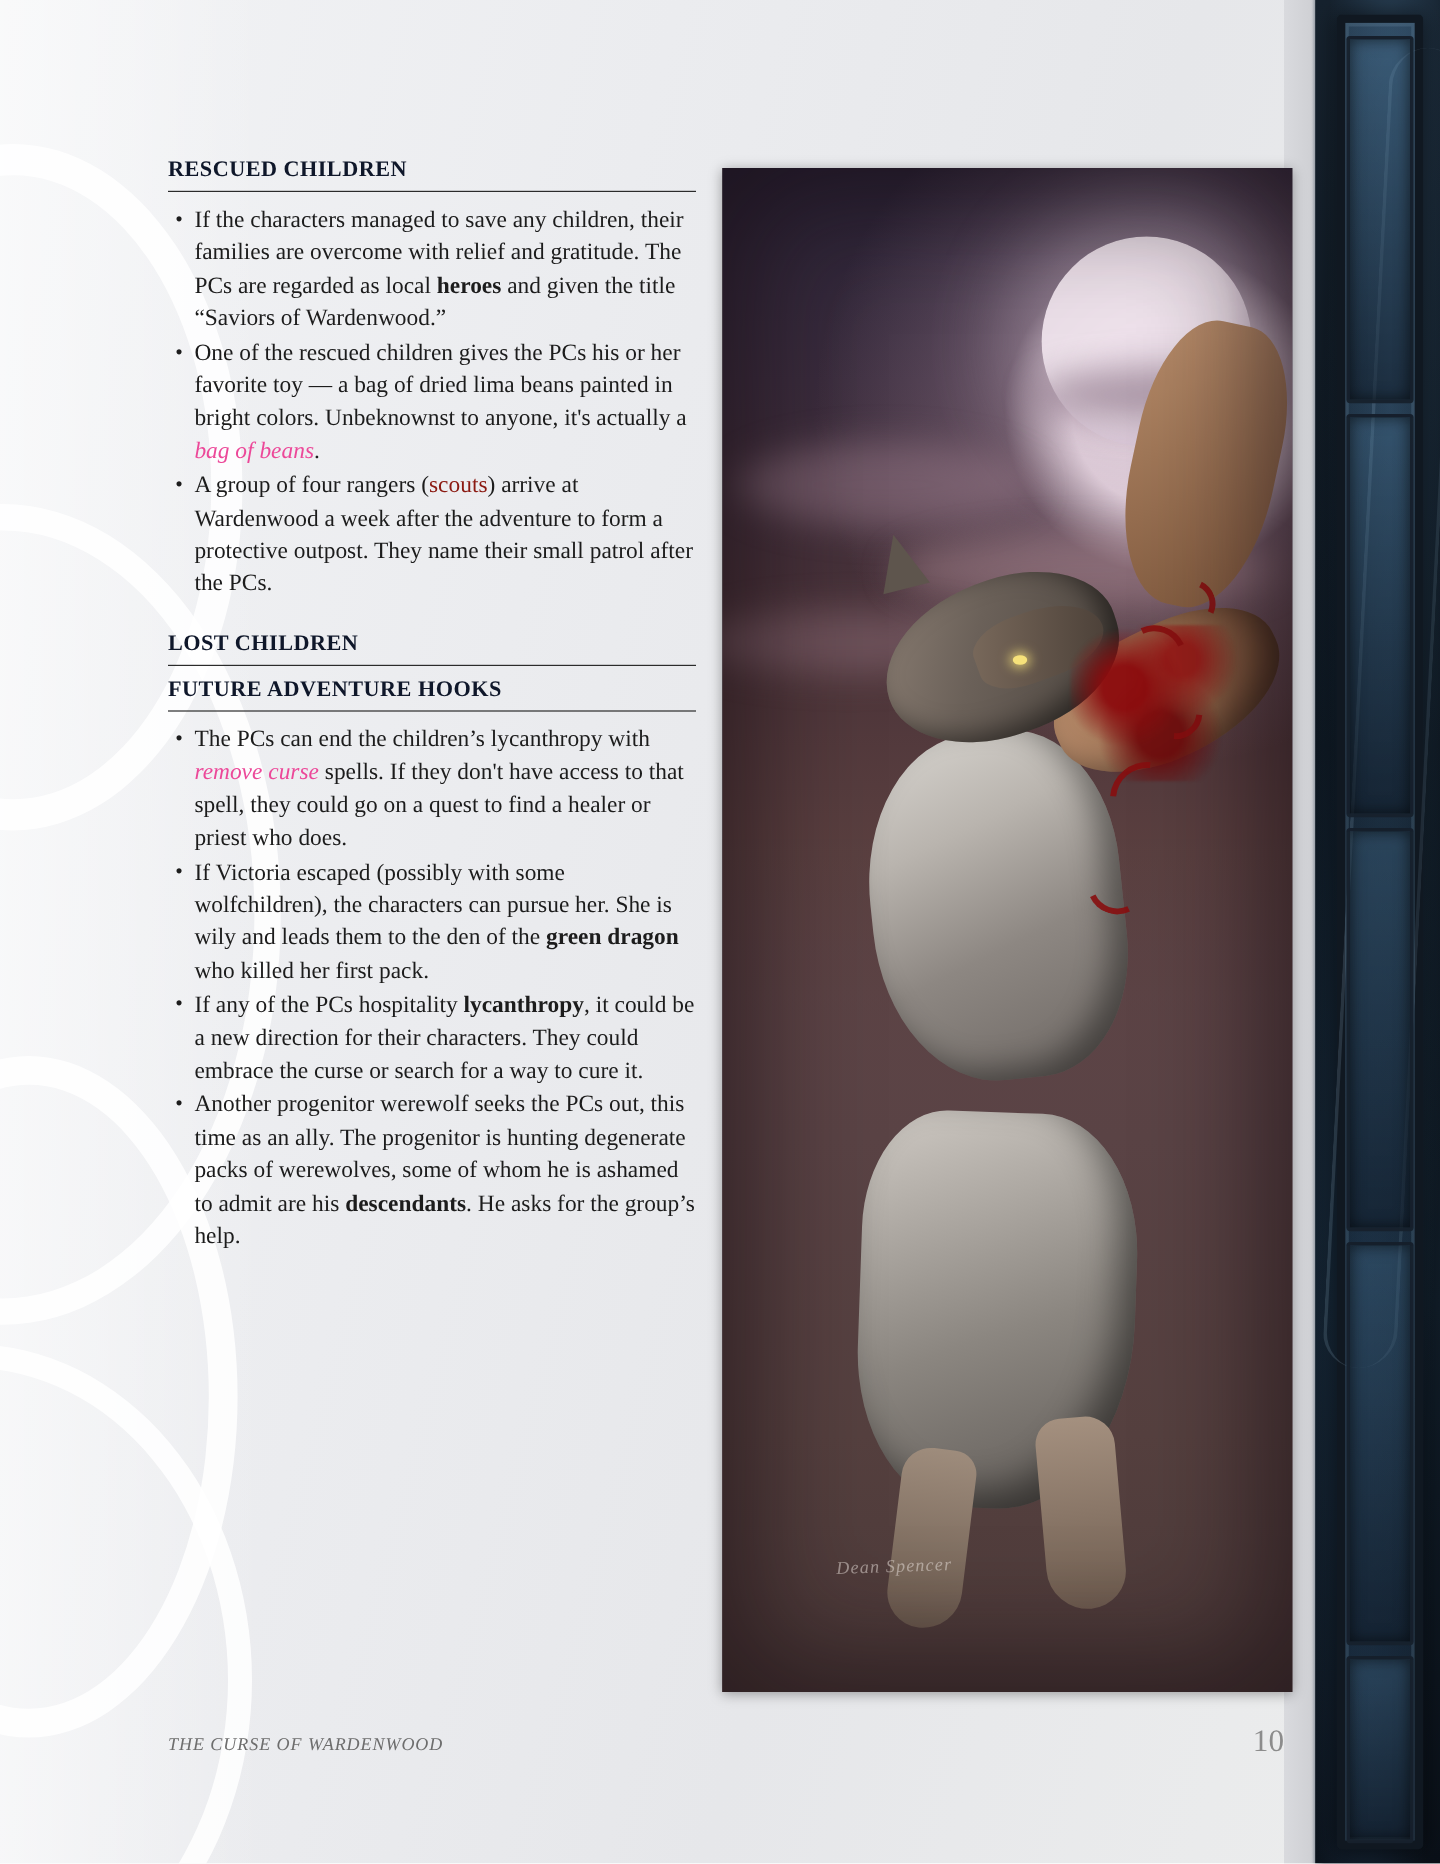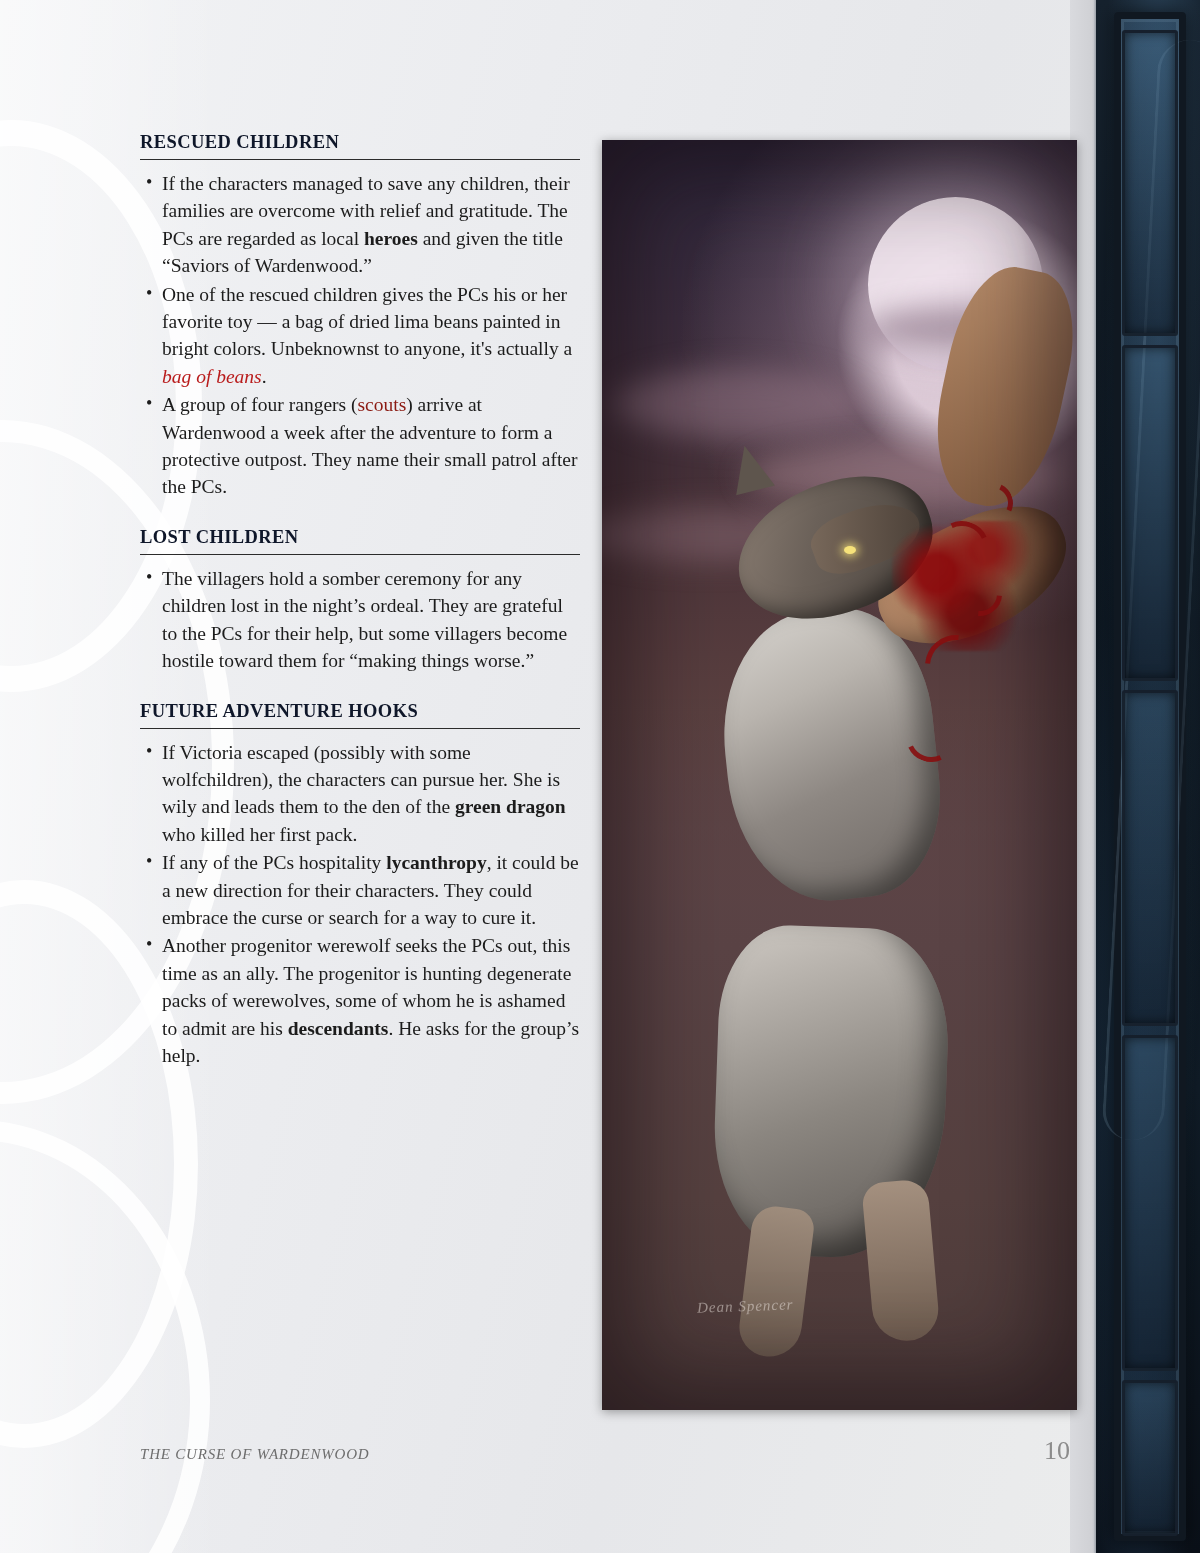"bag of beans" .magic { color: #b91c1c -> #ec4899 }
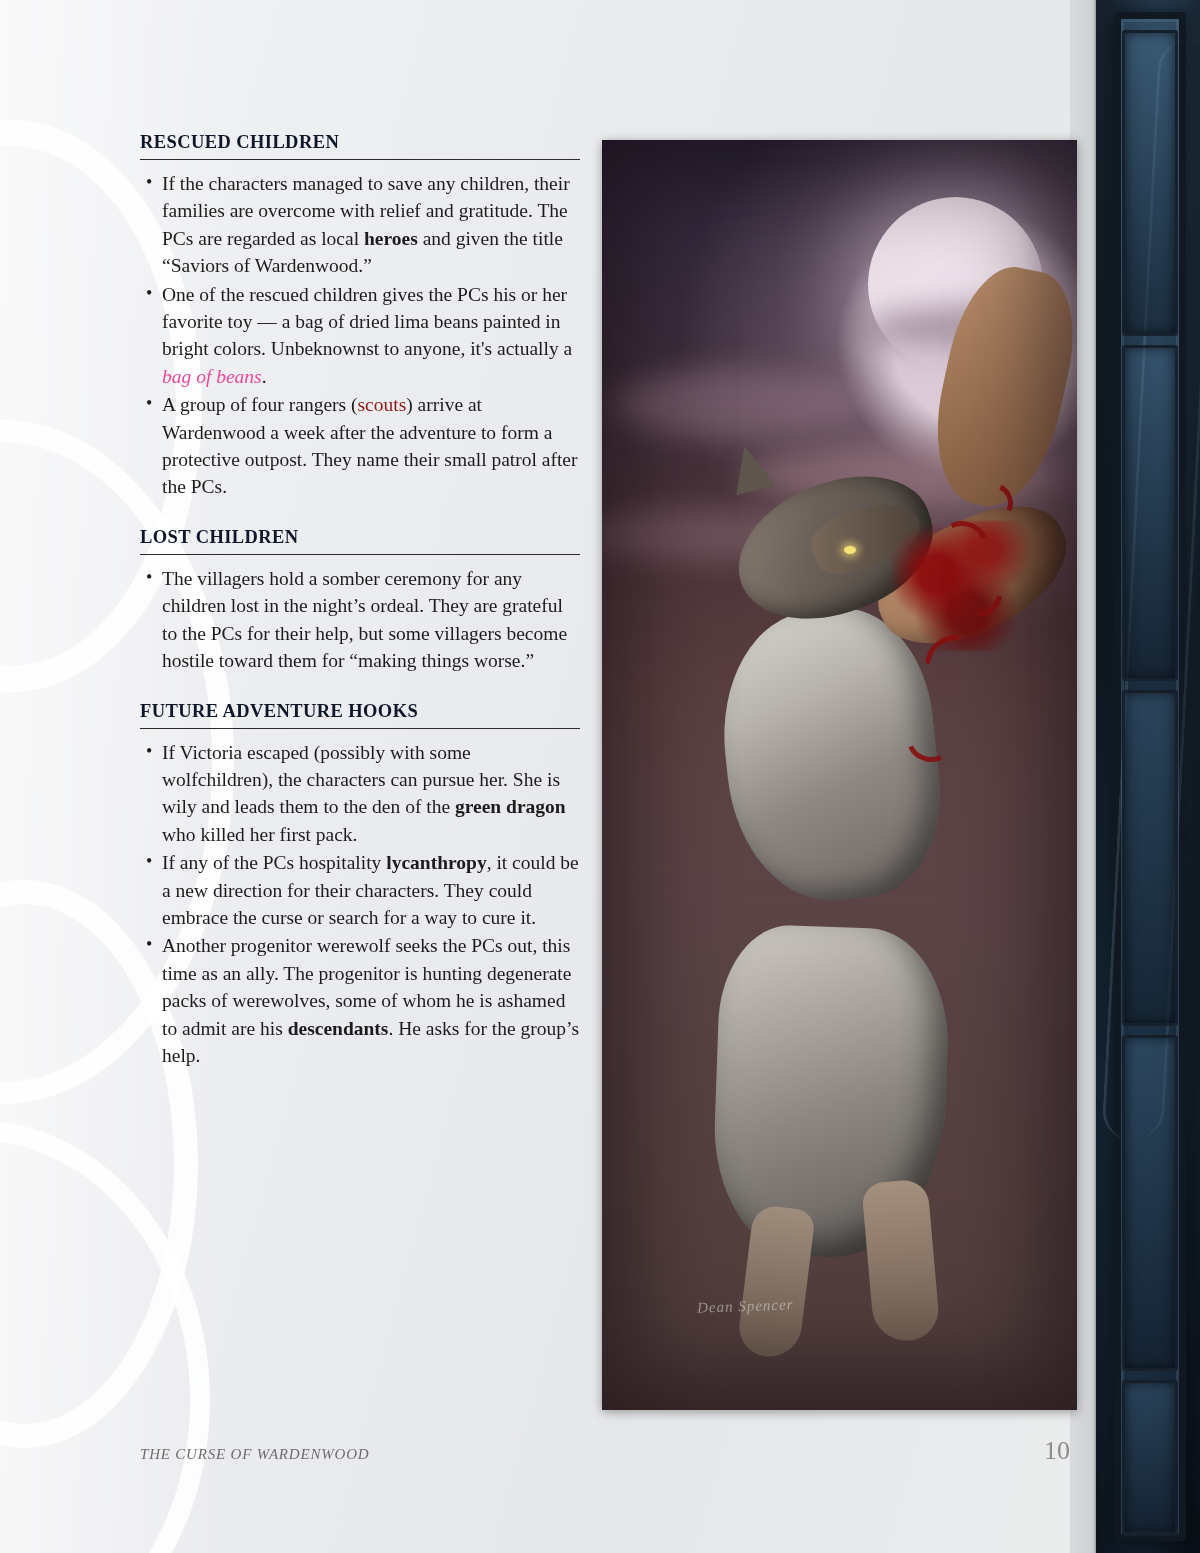"The villagers hold a somber" ul.bullets { html: <ul> <li><span>The villagers hold a somber ceremony for any children lost in the night’s ordeal. They are grateful to the PCs for their help, but some villagers become hostile toward them for “making things worse.”</span></li> </ul> -> none }
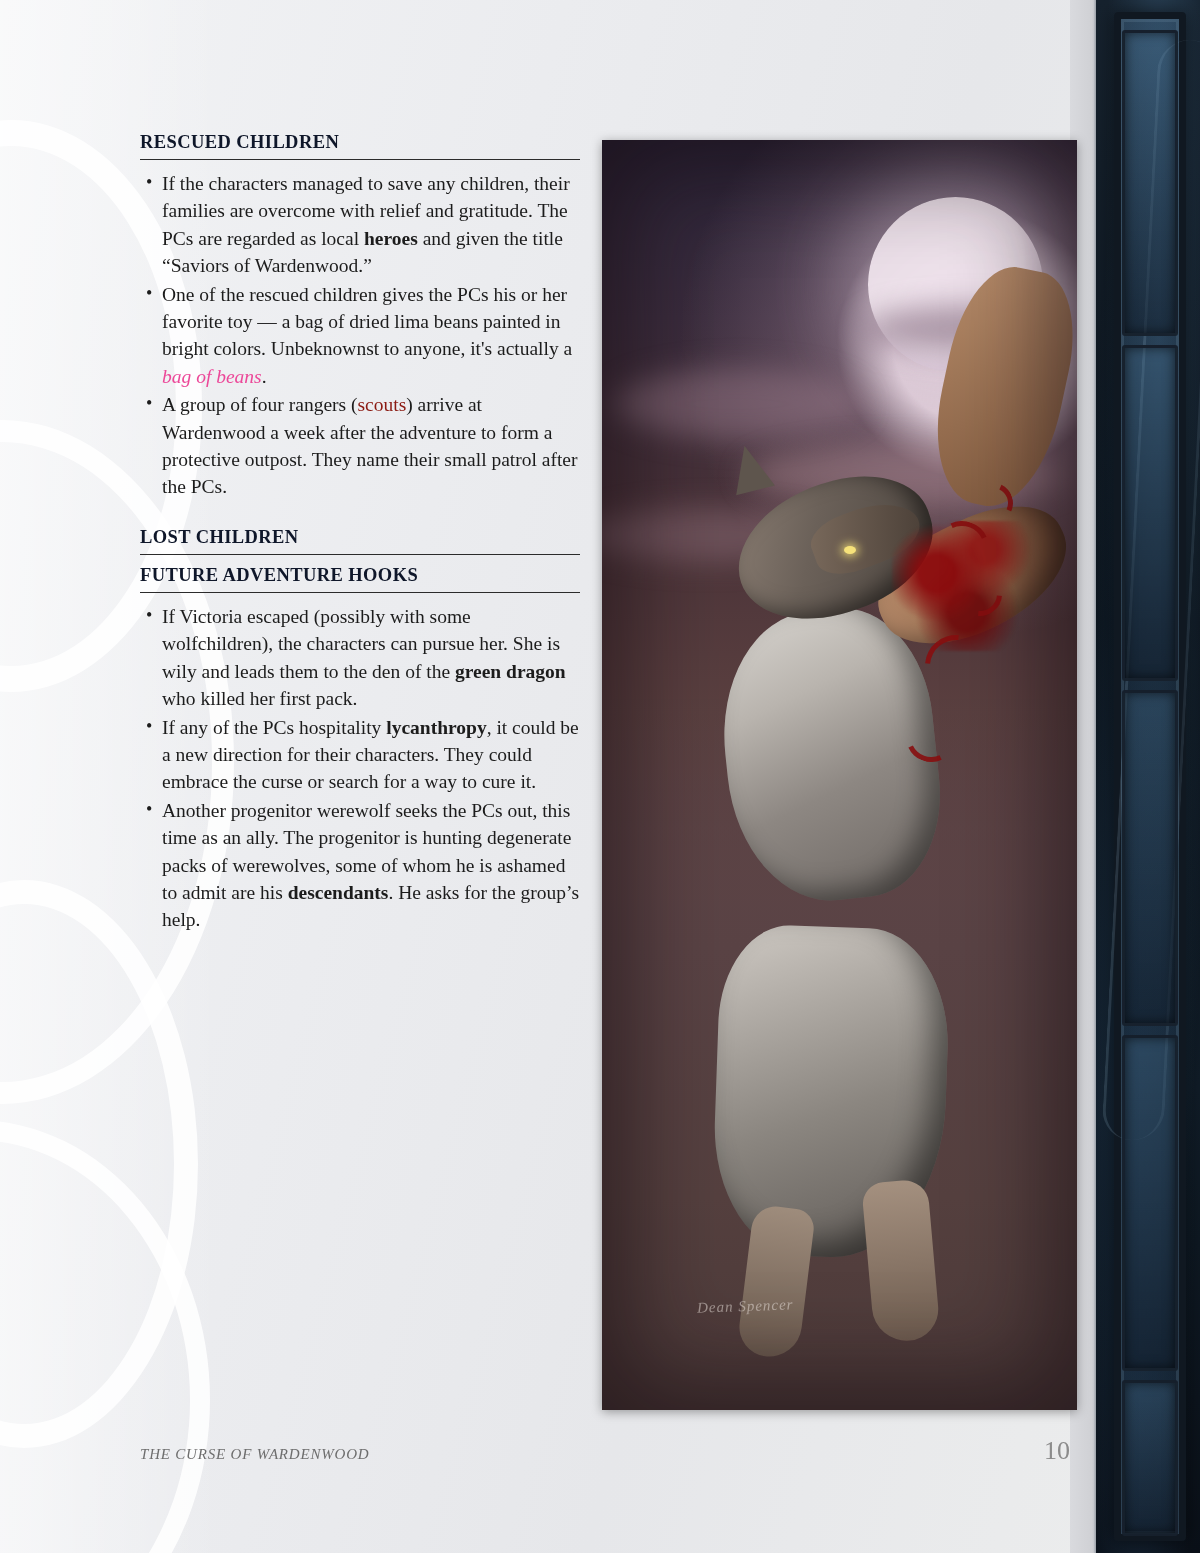"The PCs can end the" li { html: none -> <li><span>The PCs can end the children’s lycanthropy with </span><span>remove curse</span><span> spells. If they don't have access to that spell, they could go on a quest to find a healer or priest who does.</span></li> }
